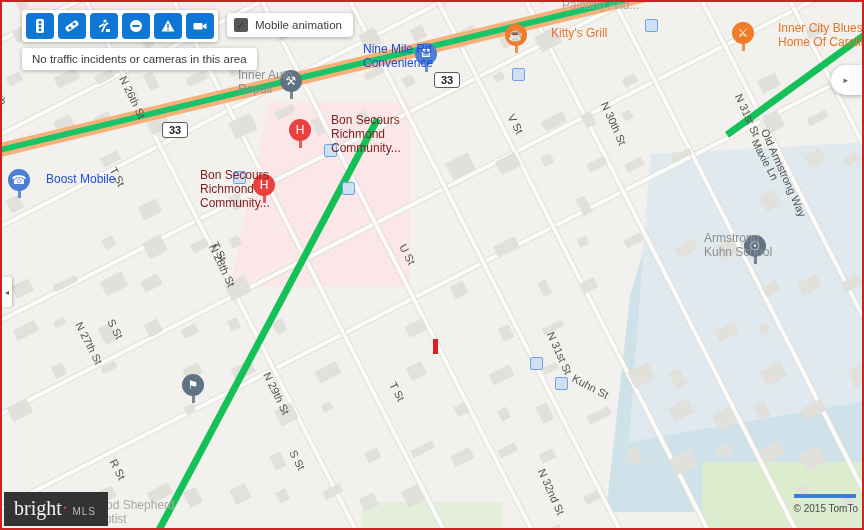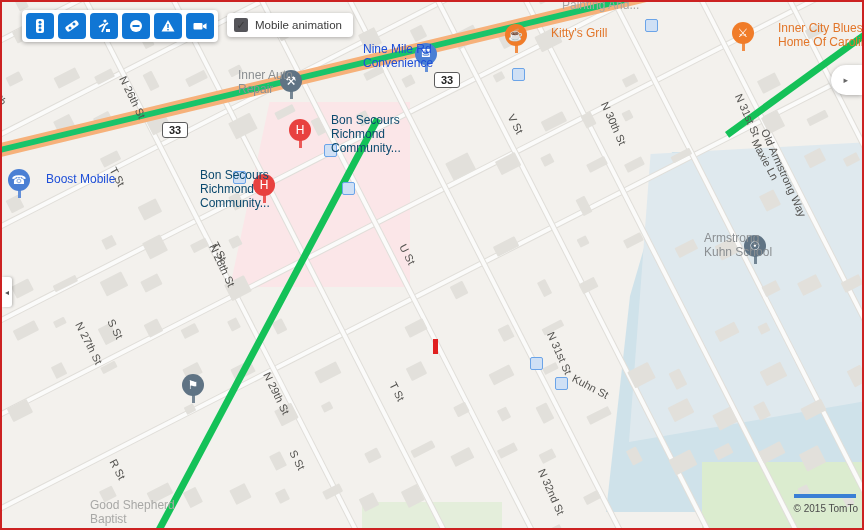"No traffic incidents or cameras" div.notice { html: none -> <div> <span>No traffic incidents or cameras in this area</span> </div> }
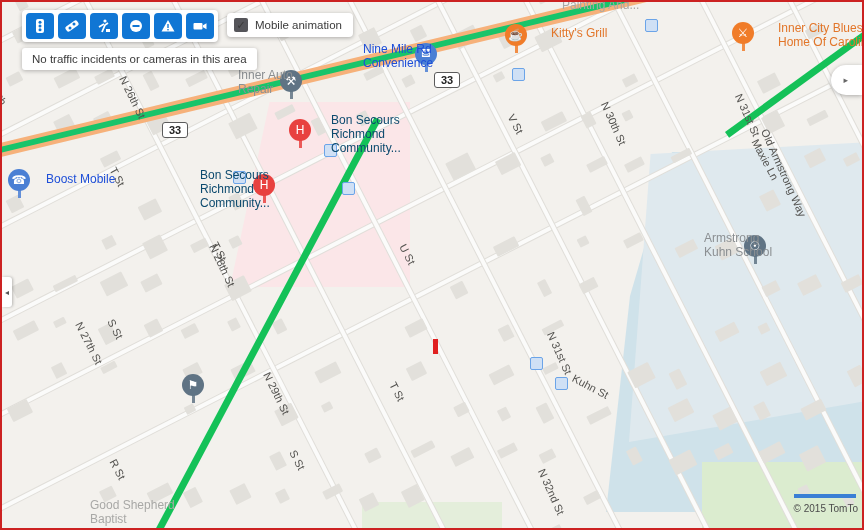"Bon Secours" .poi-red .poi-label { color: #0c4a6e -> #7f1d1d }
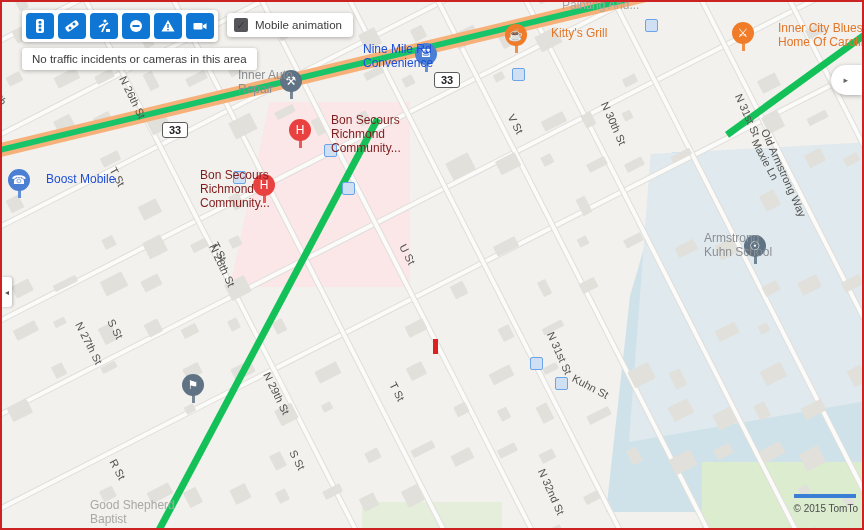"bright" div.brand { html: none -> <div> <span>bright</span> <span>·</span> <span>MLS</span> </div> }
